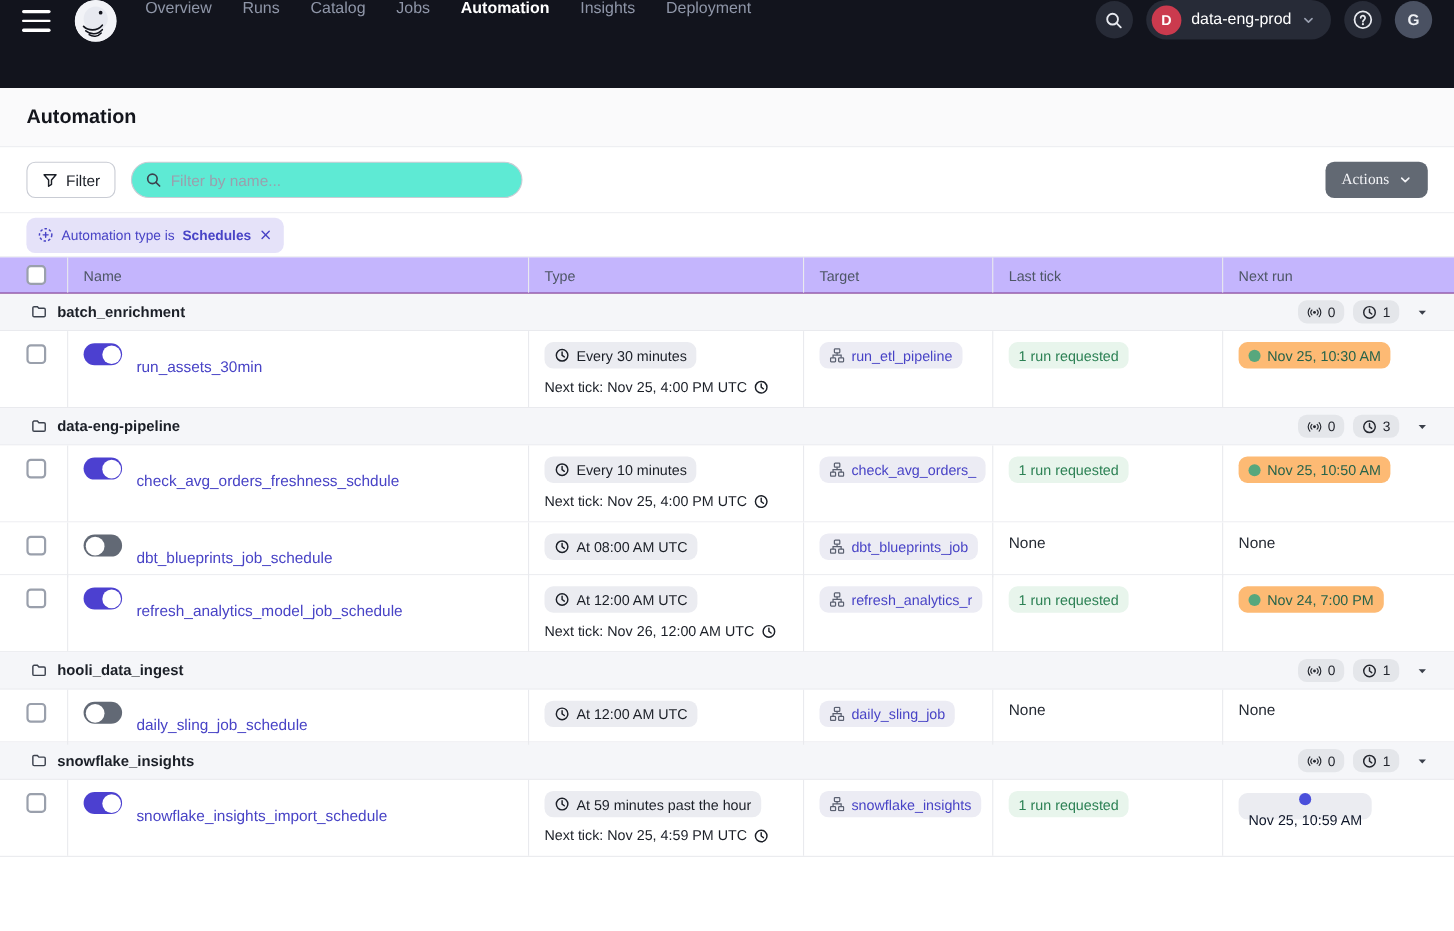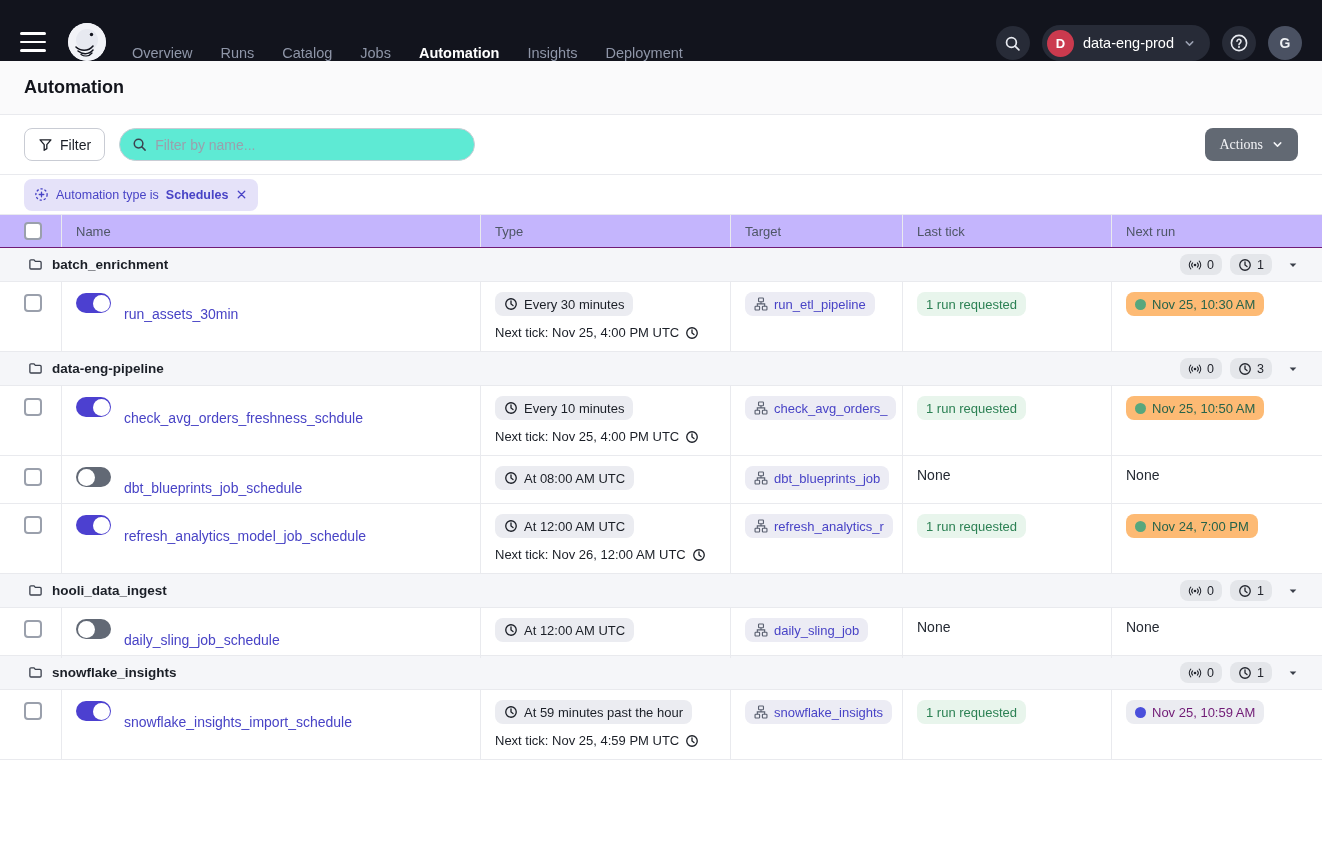"Overview" .nav { align-items: flex-end -> flex-start; height: 61px -> 80px }
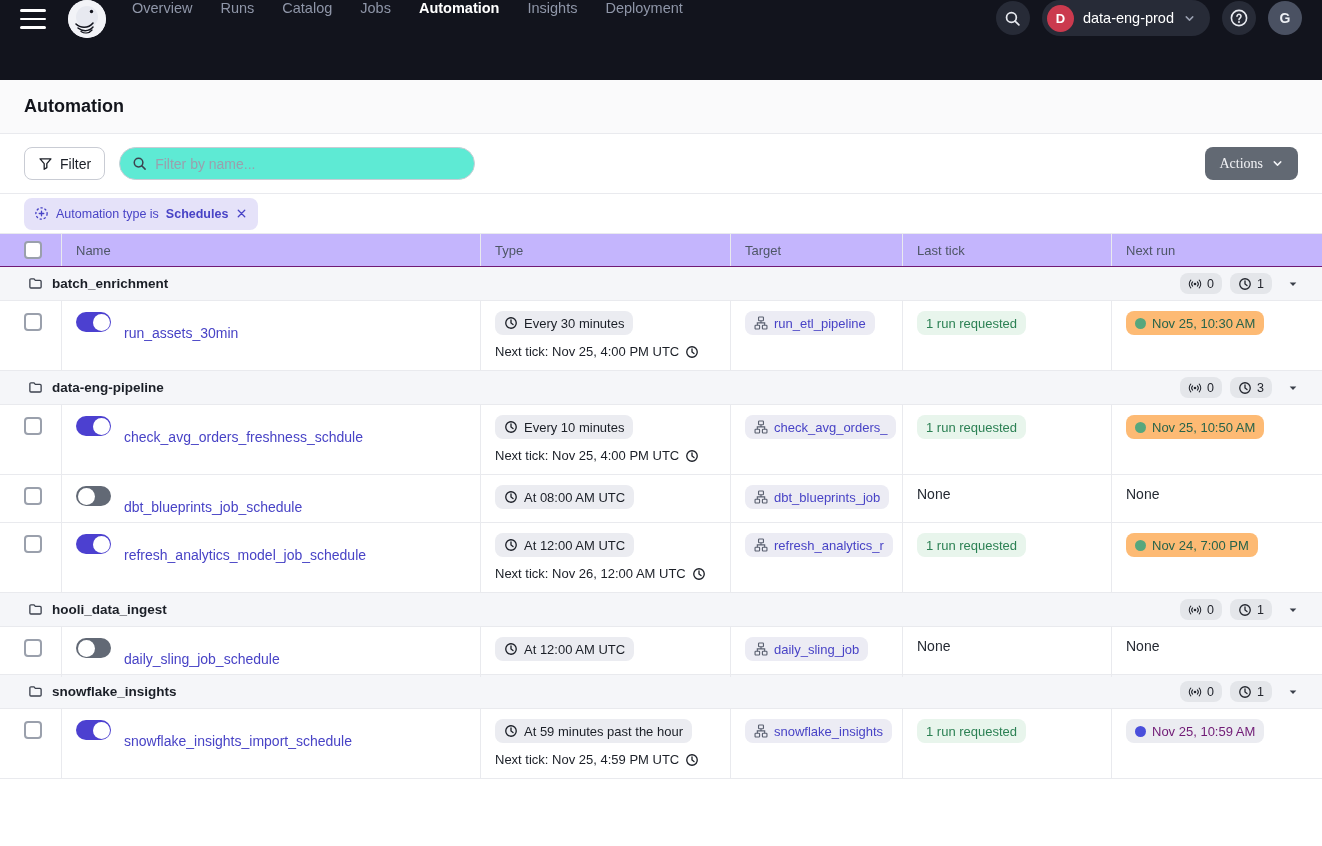"Nov 25, 10:59 AM" .pill-run-gray { color: #701a75 -> #0f172a; flex-direction: none -> column }
